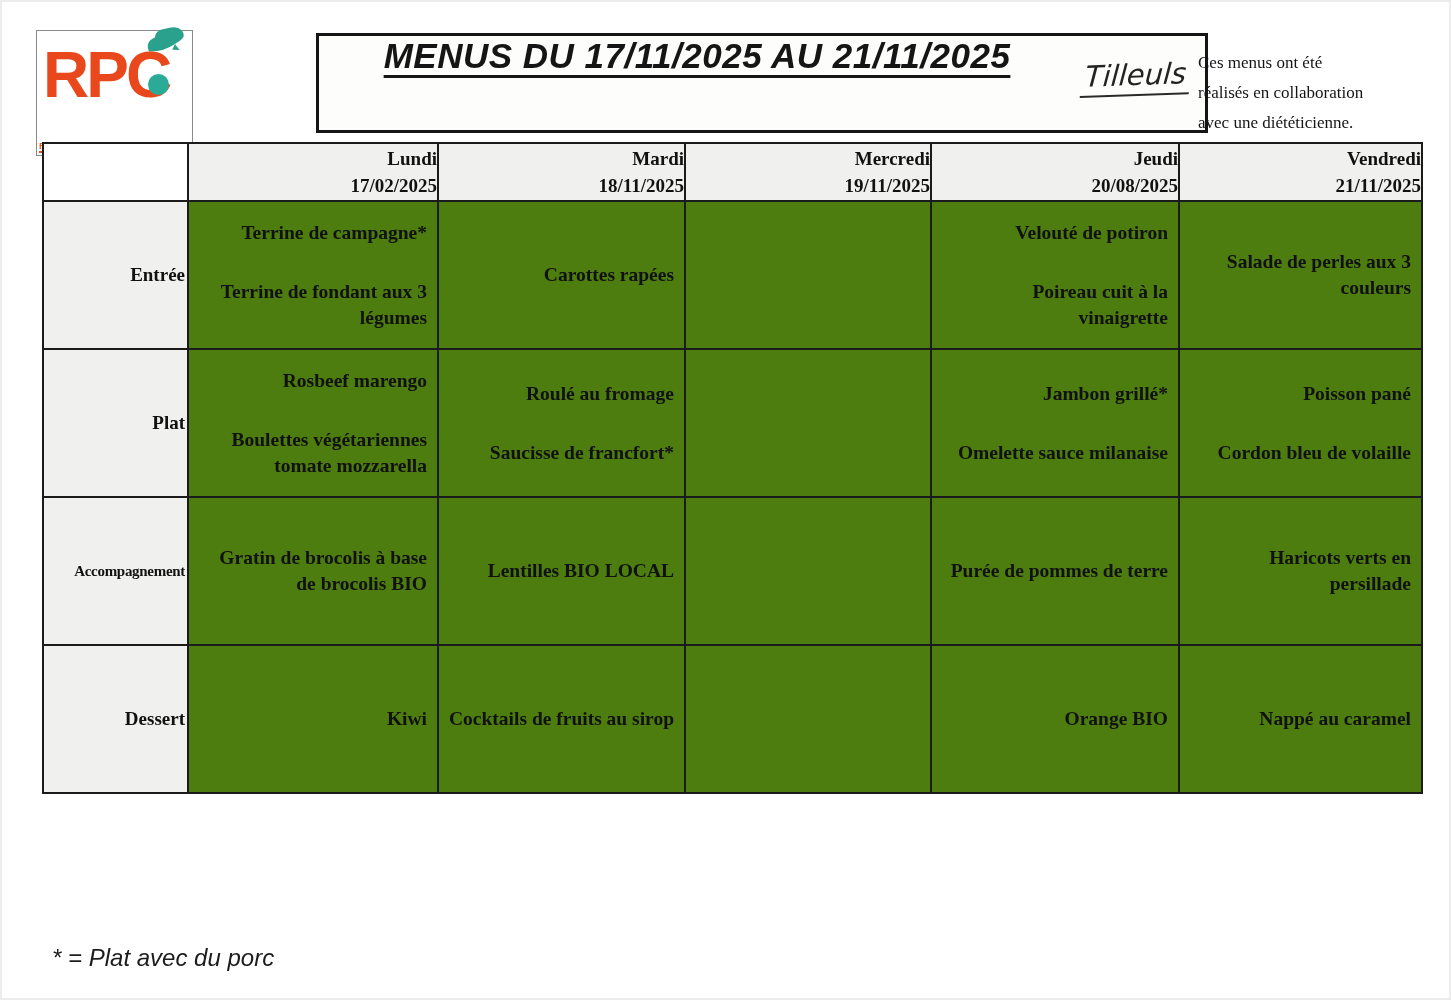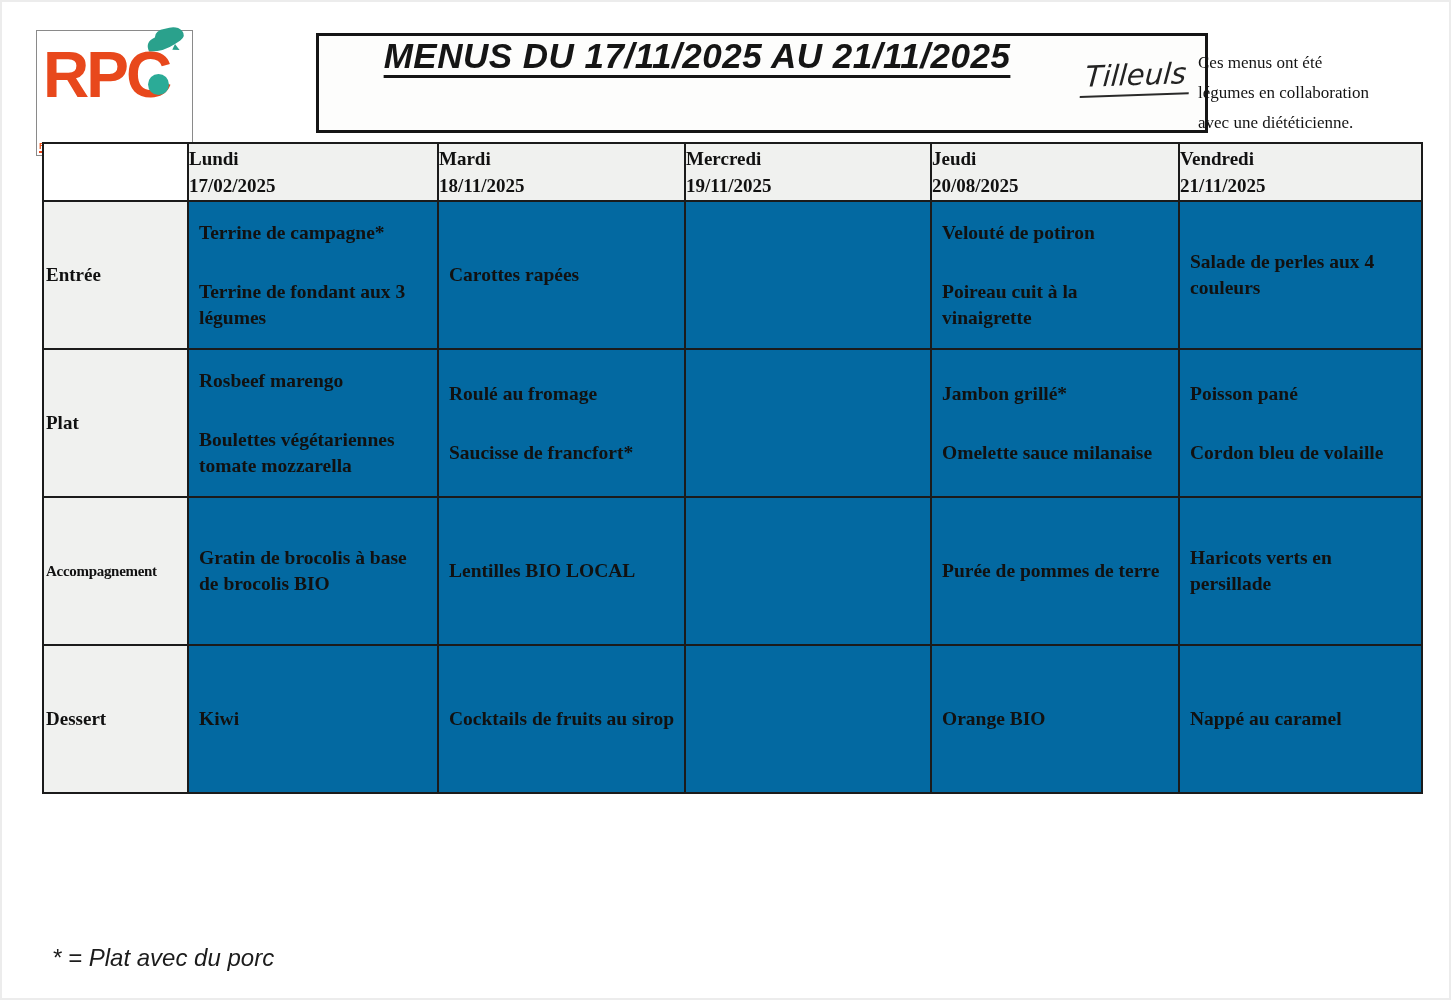"légumes en collaboration" div { text: légumes -> réalisés }
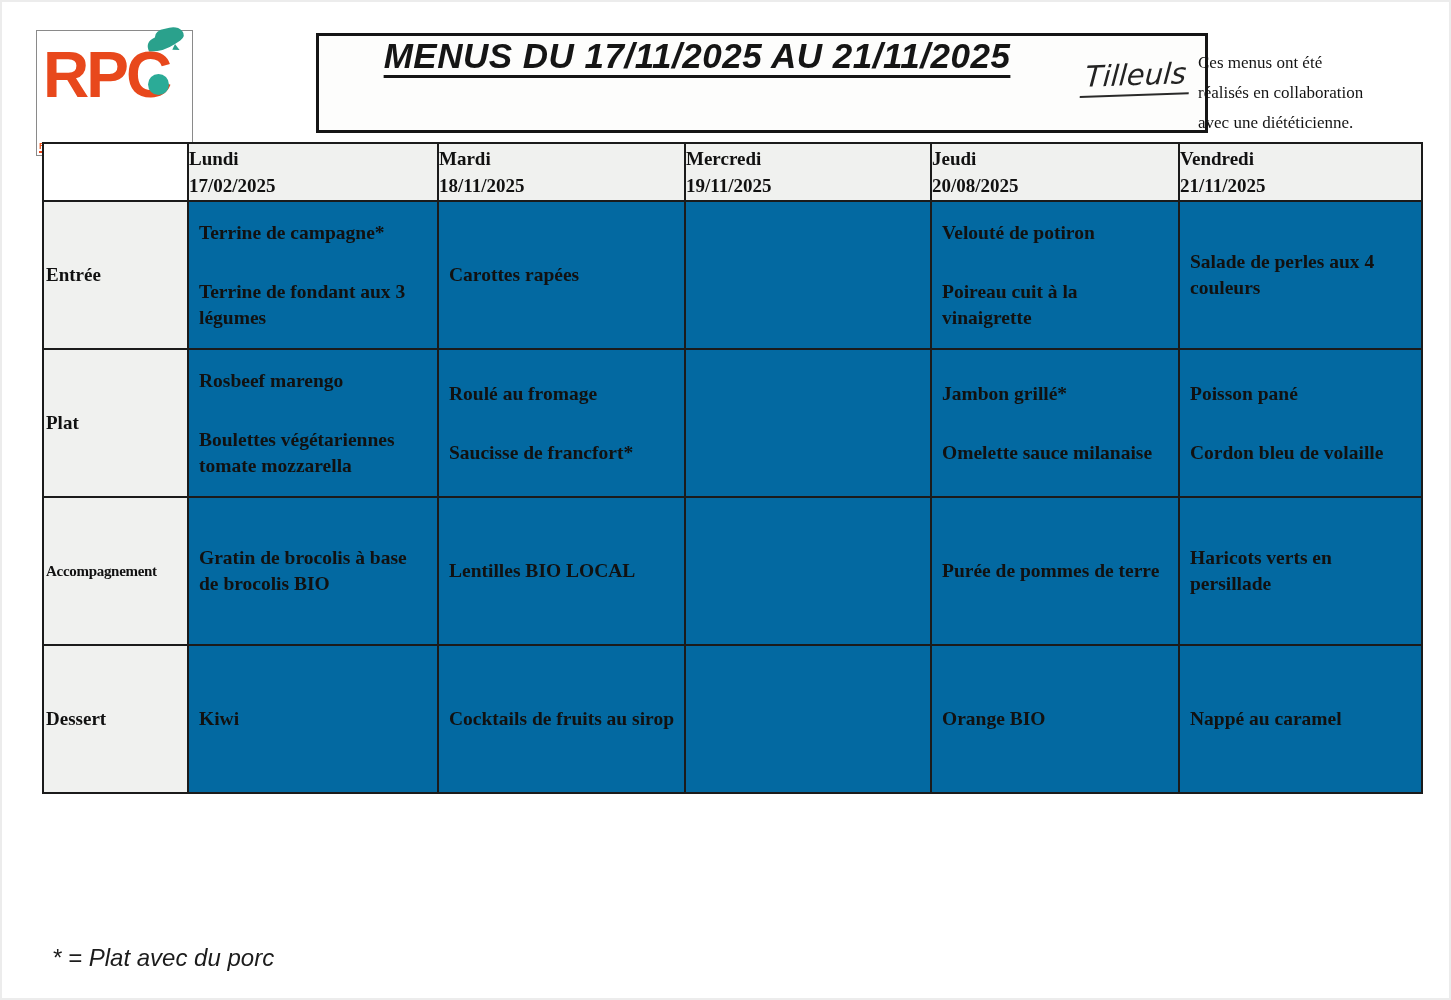"Lundi" table.menu th, table.menu td { text-align: left -> right }
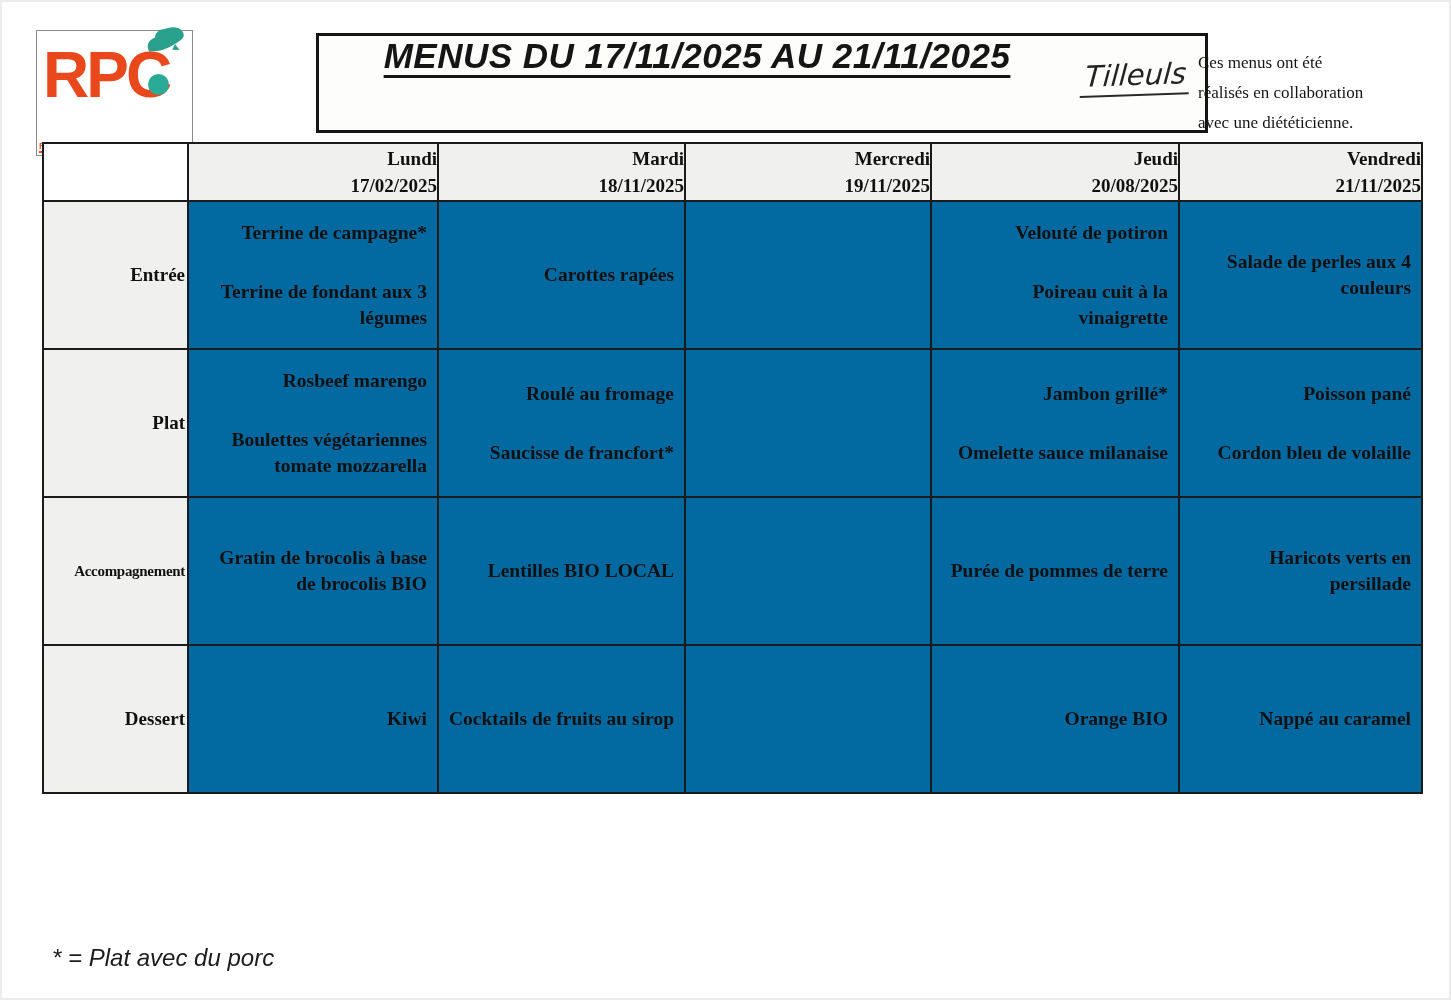"Terrine de campagne*" td.cell { background: #0369a1 -> #4d7c0f }
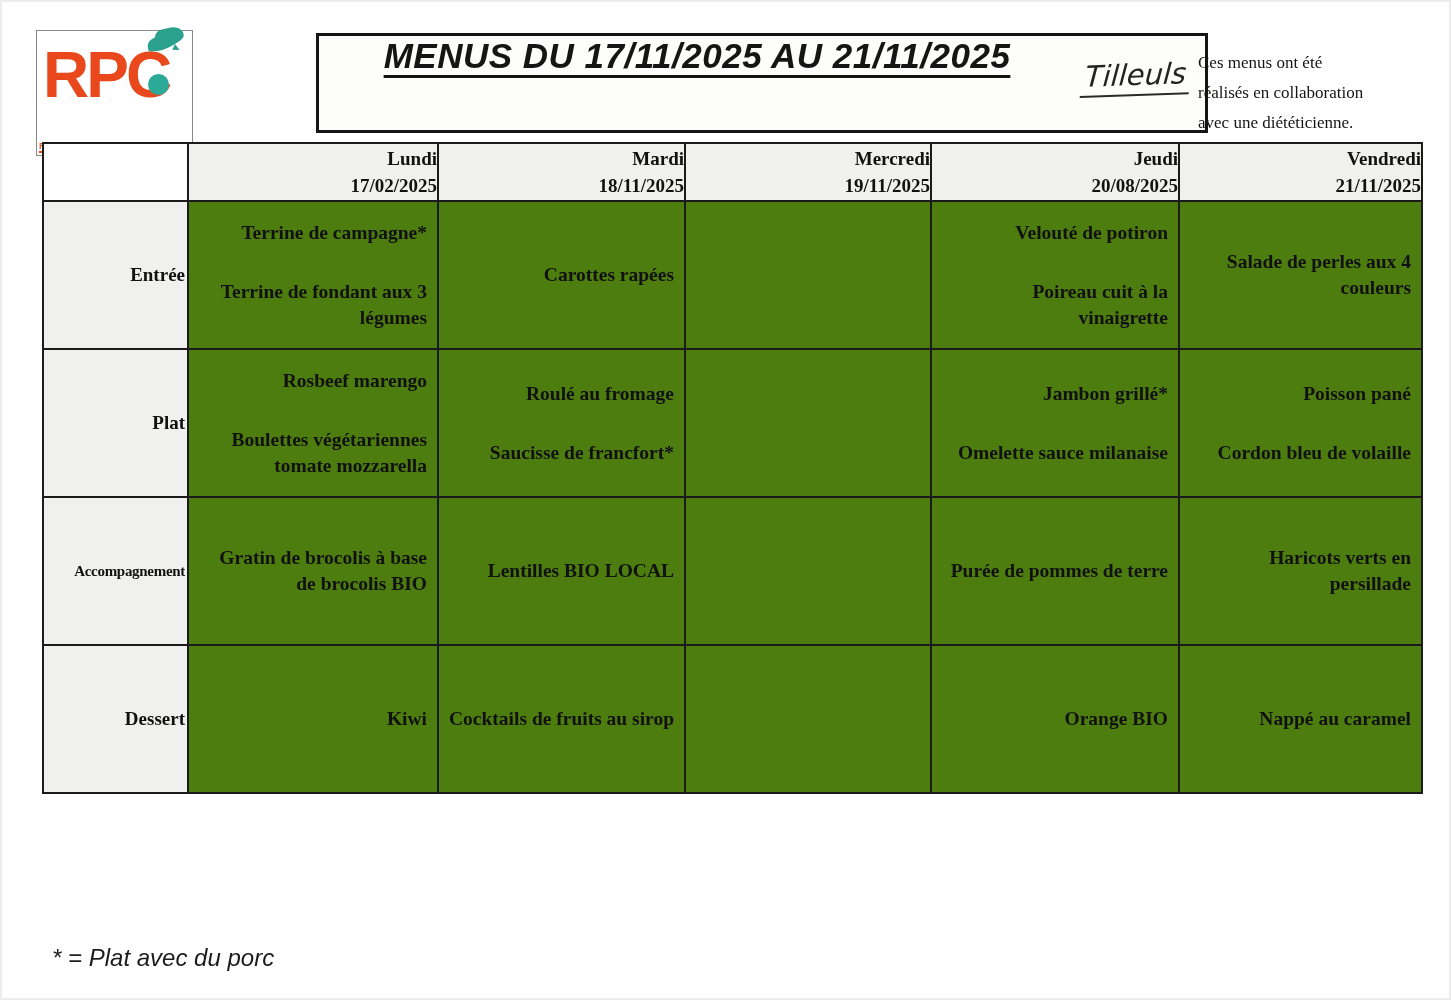"Salade de perles aux 4" div.item { text: 4 -> 3 }
